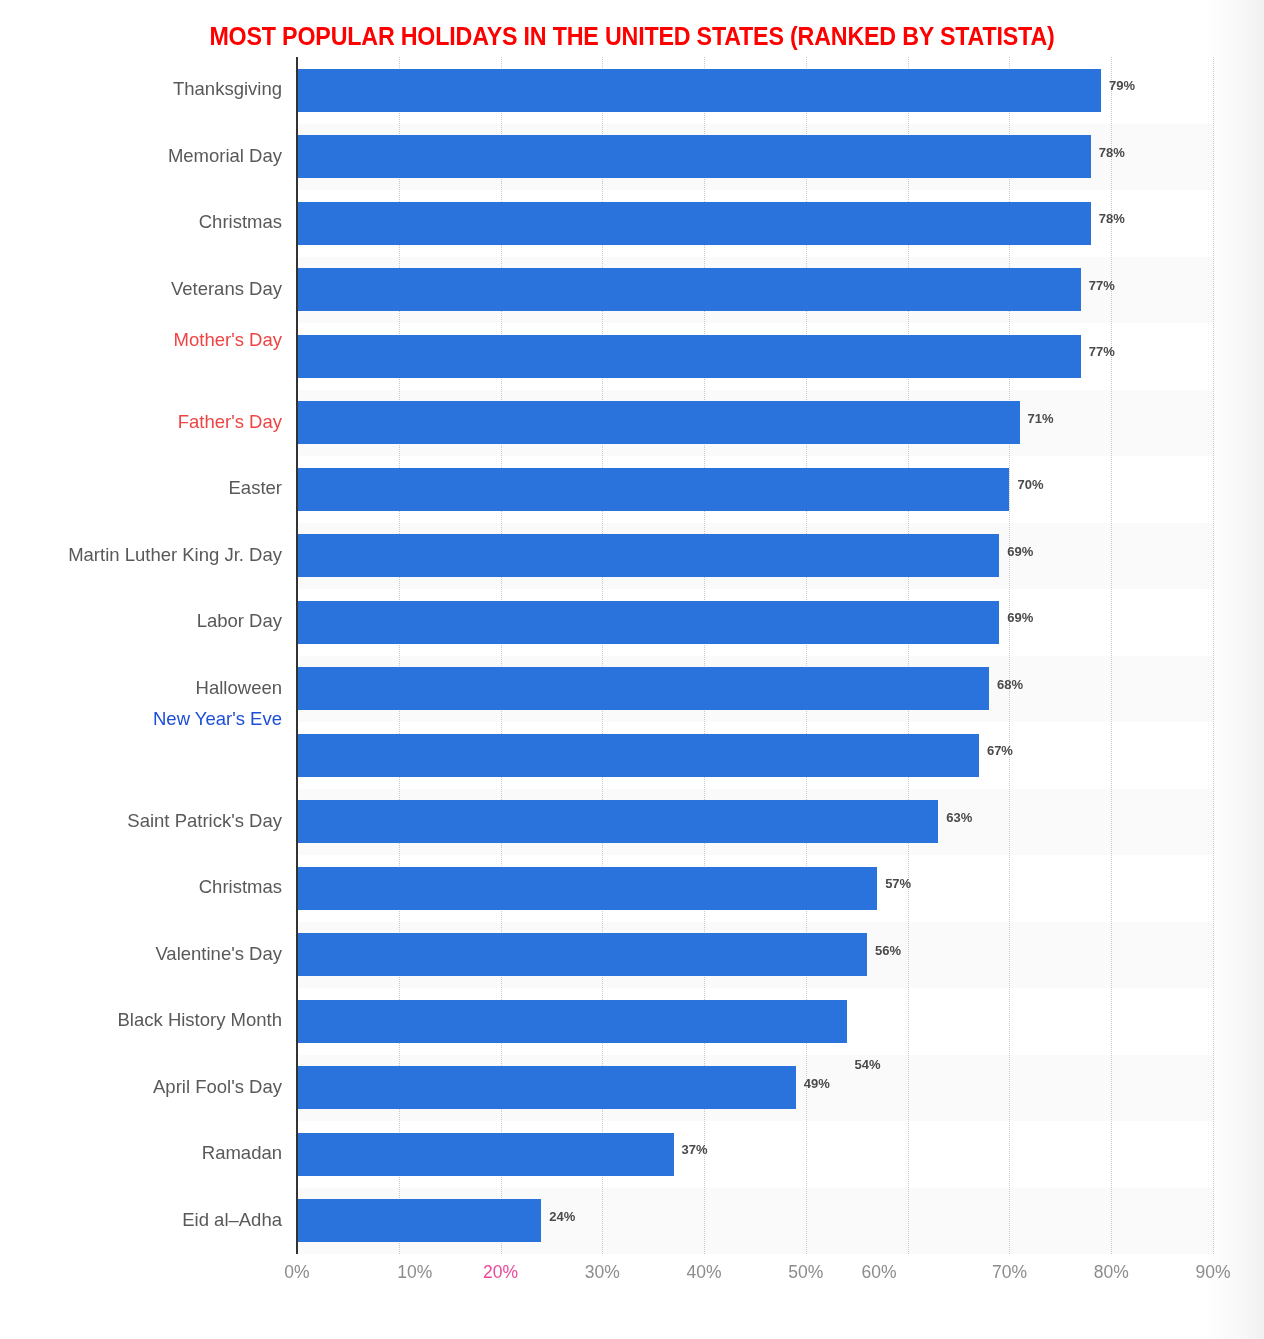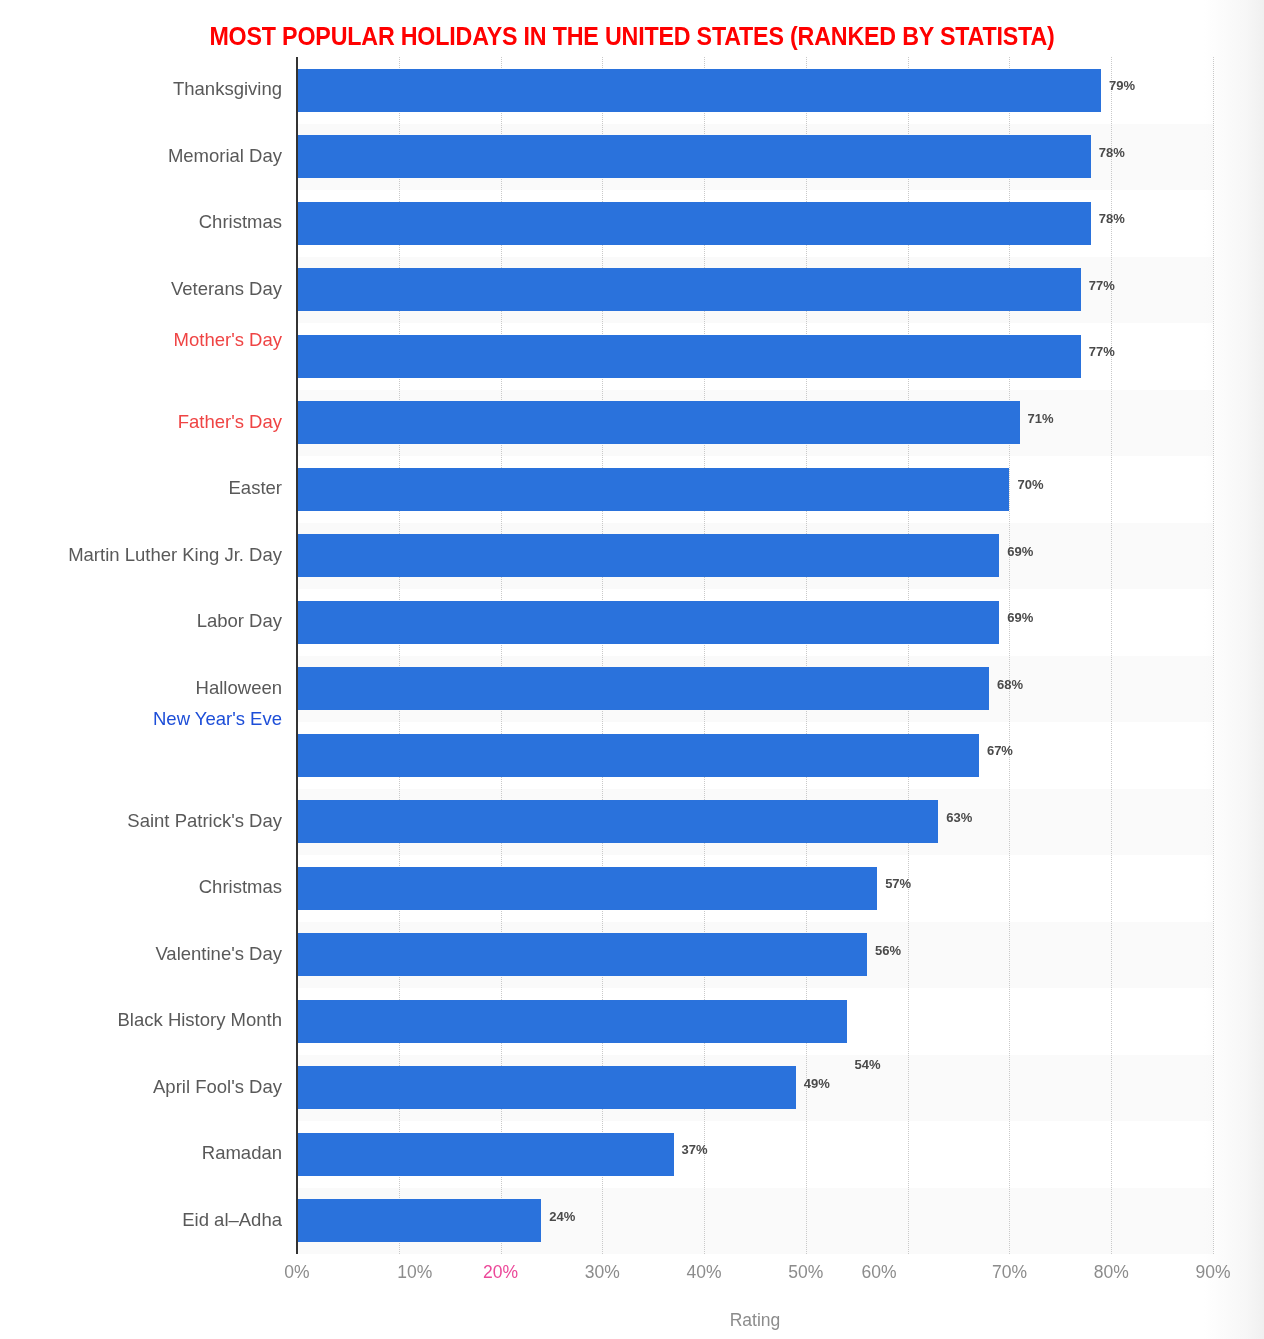"Rating" div.x-axis-title { html: <div>Rating</div> -> none }
